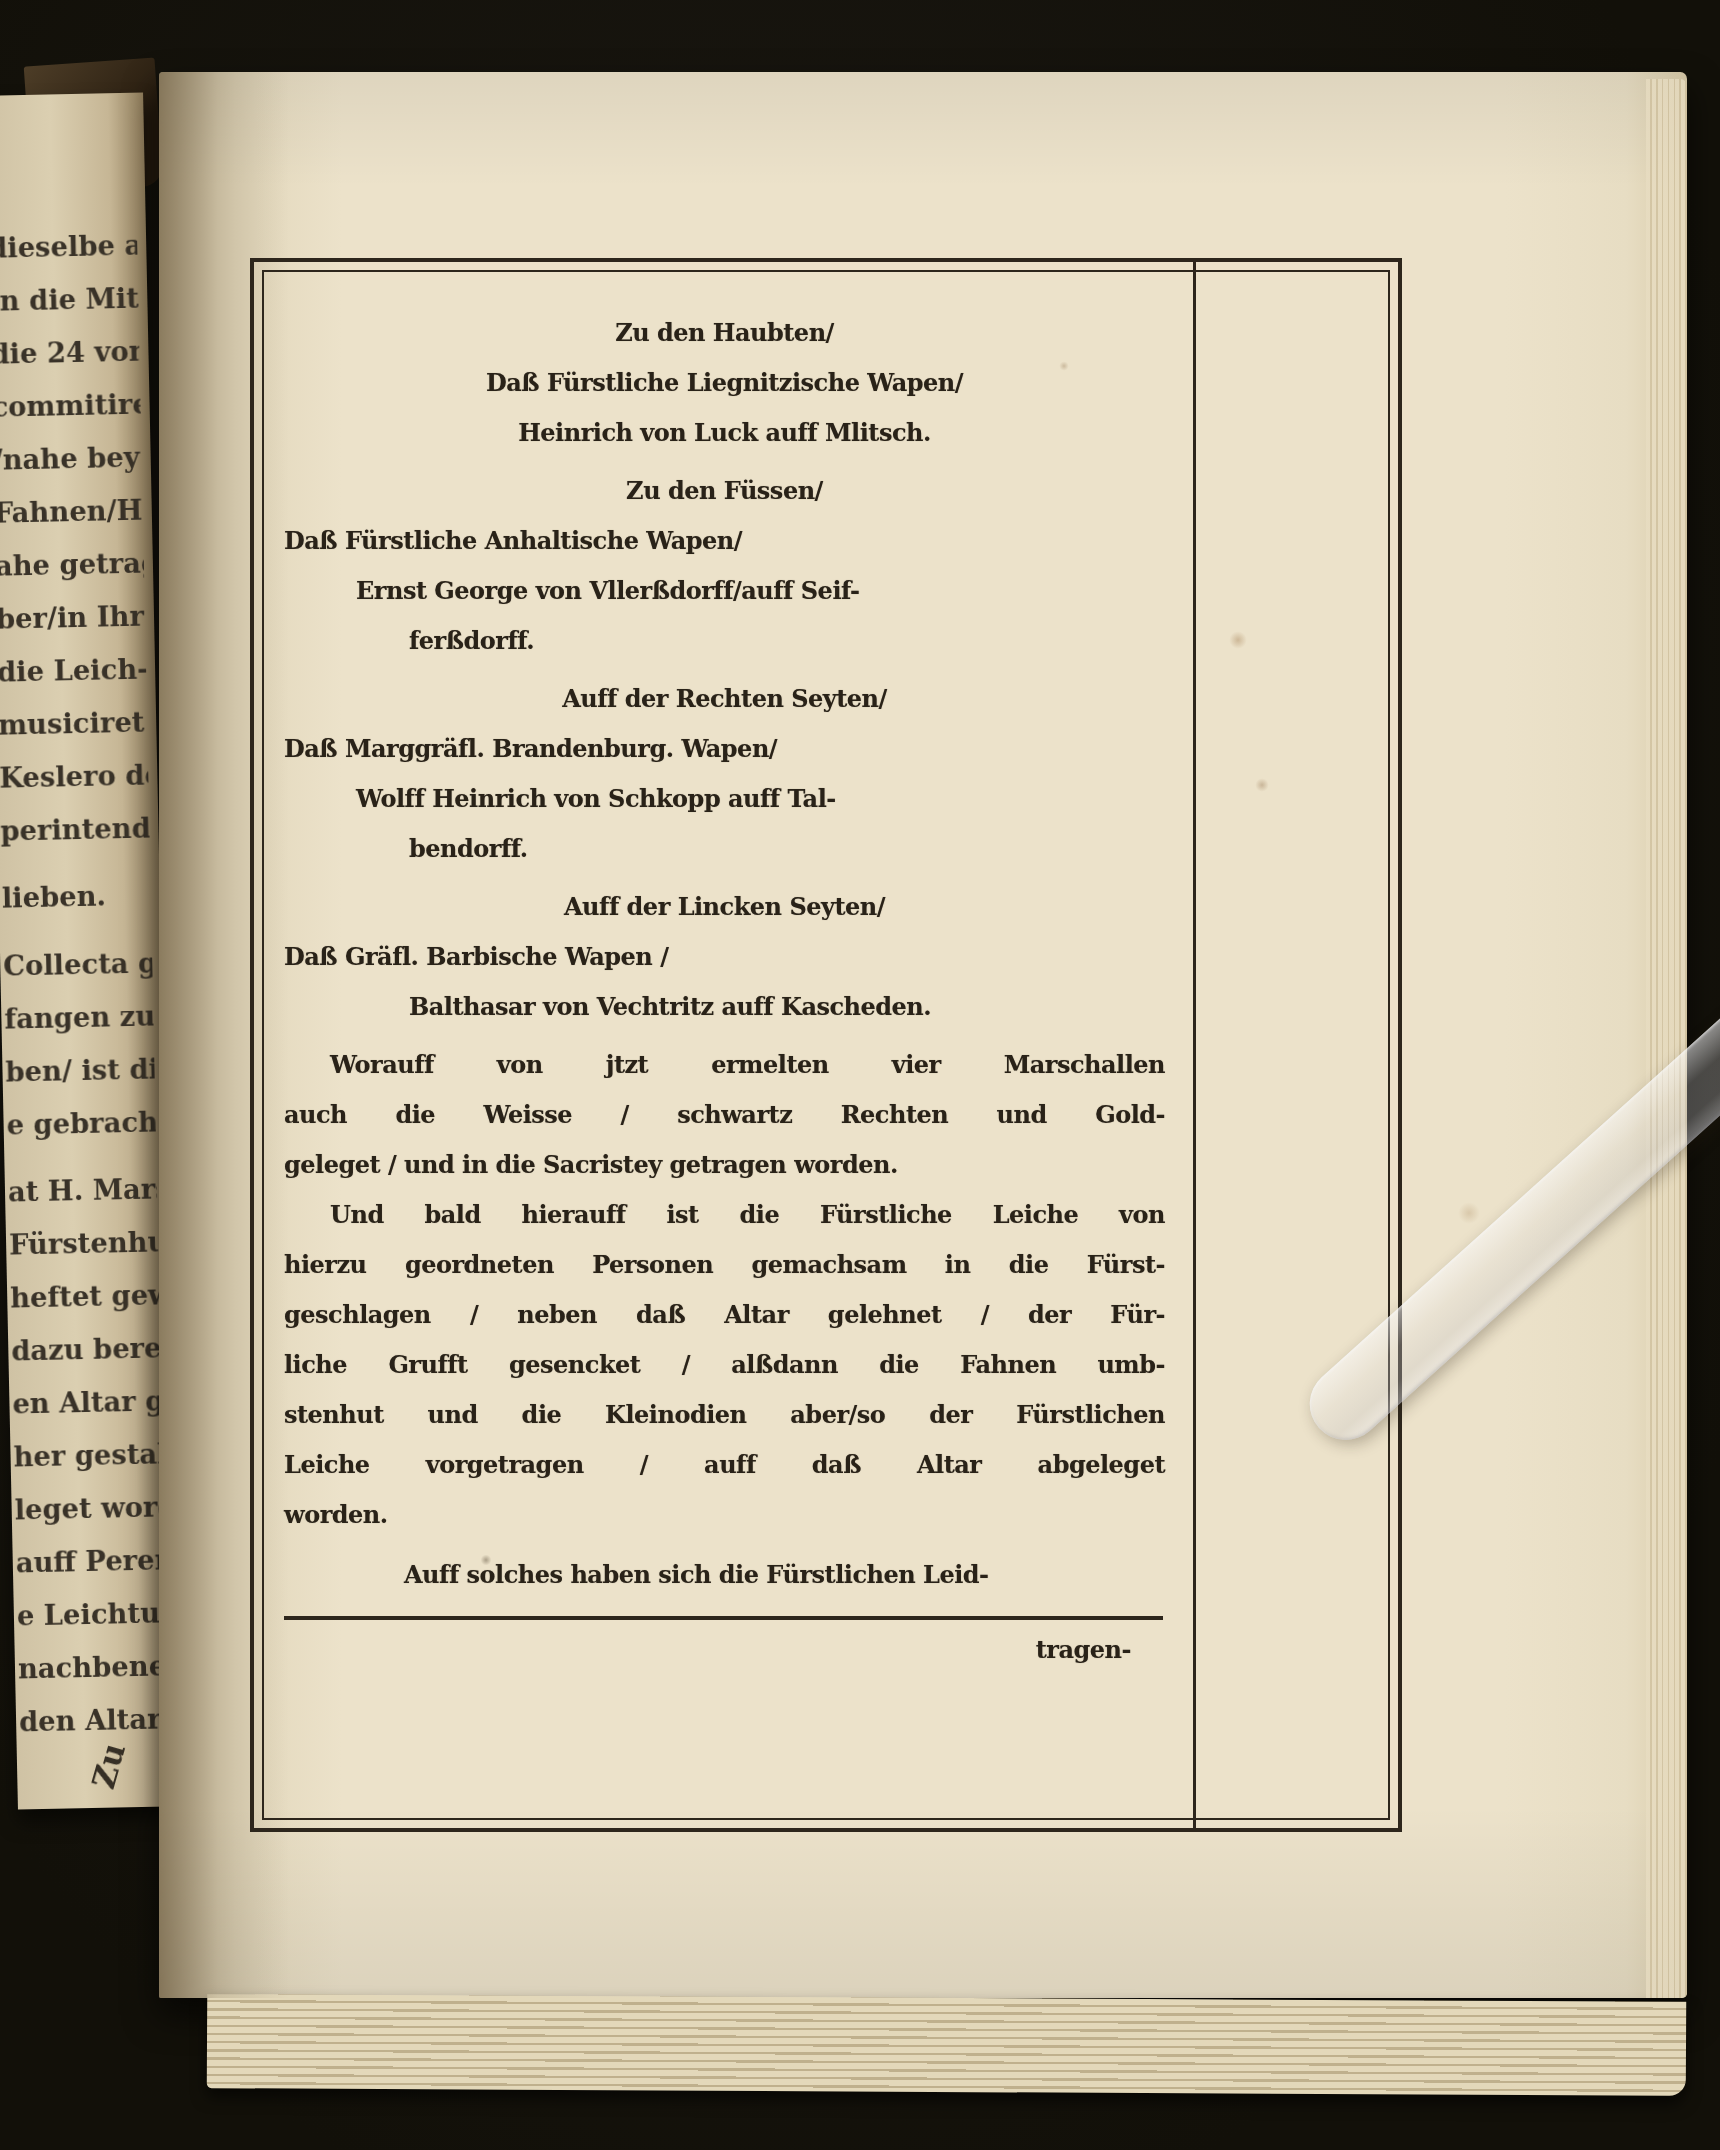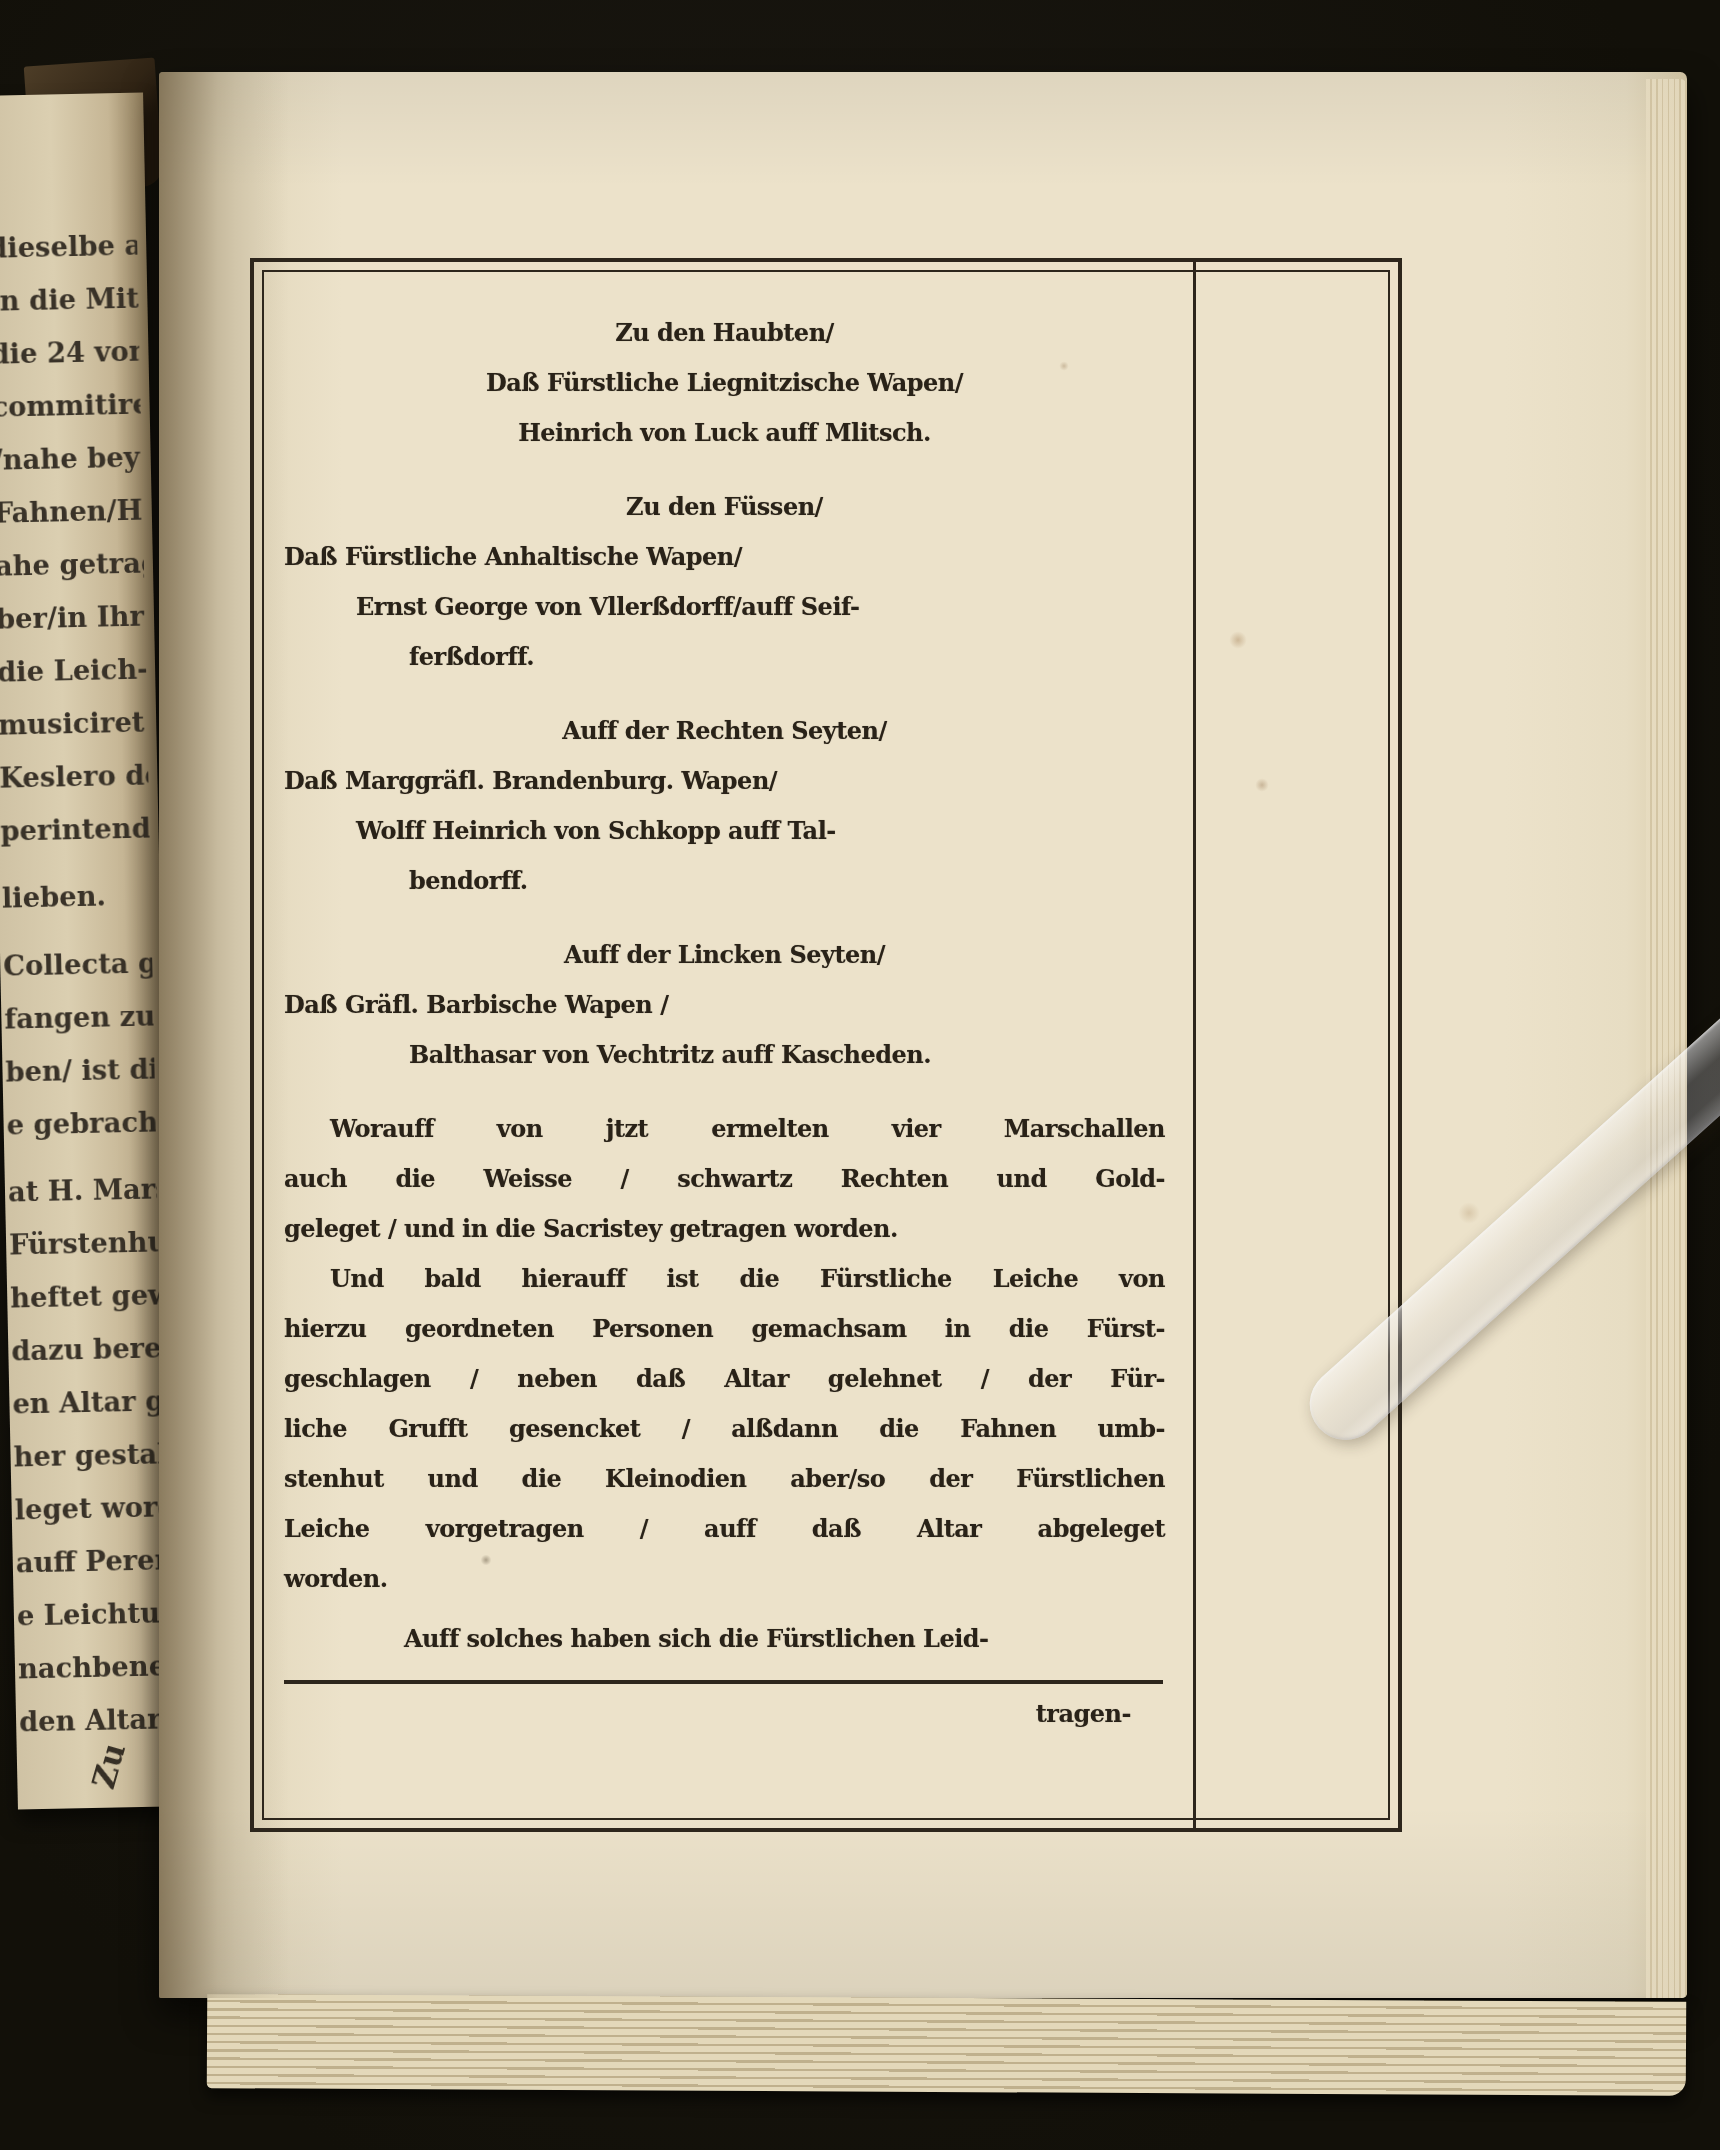"Zu den Füssen/" .stanza { margin-top: 24px -> 8px }
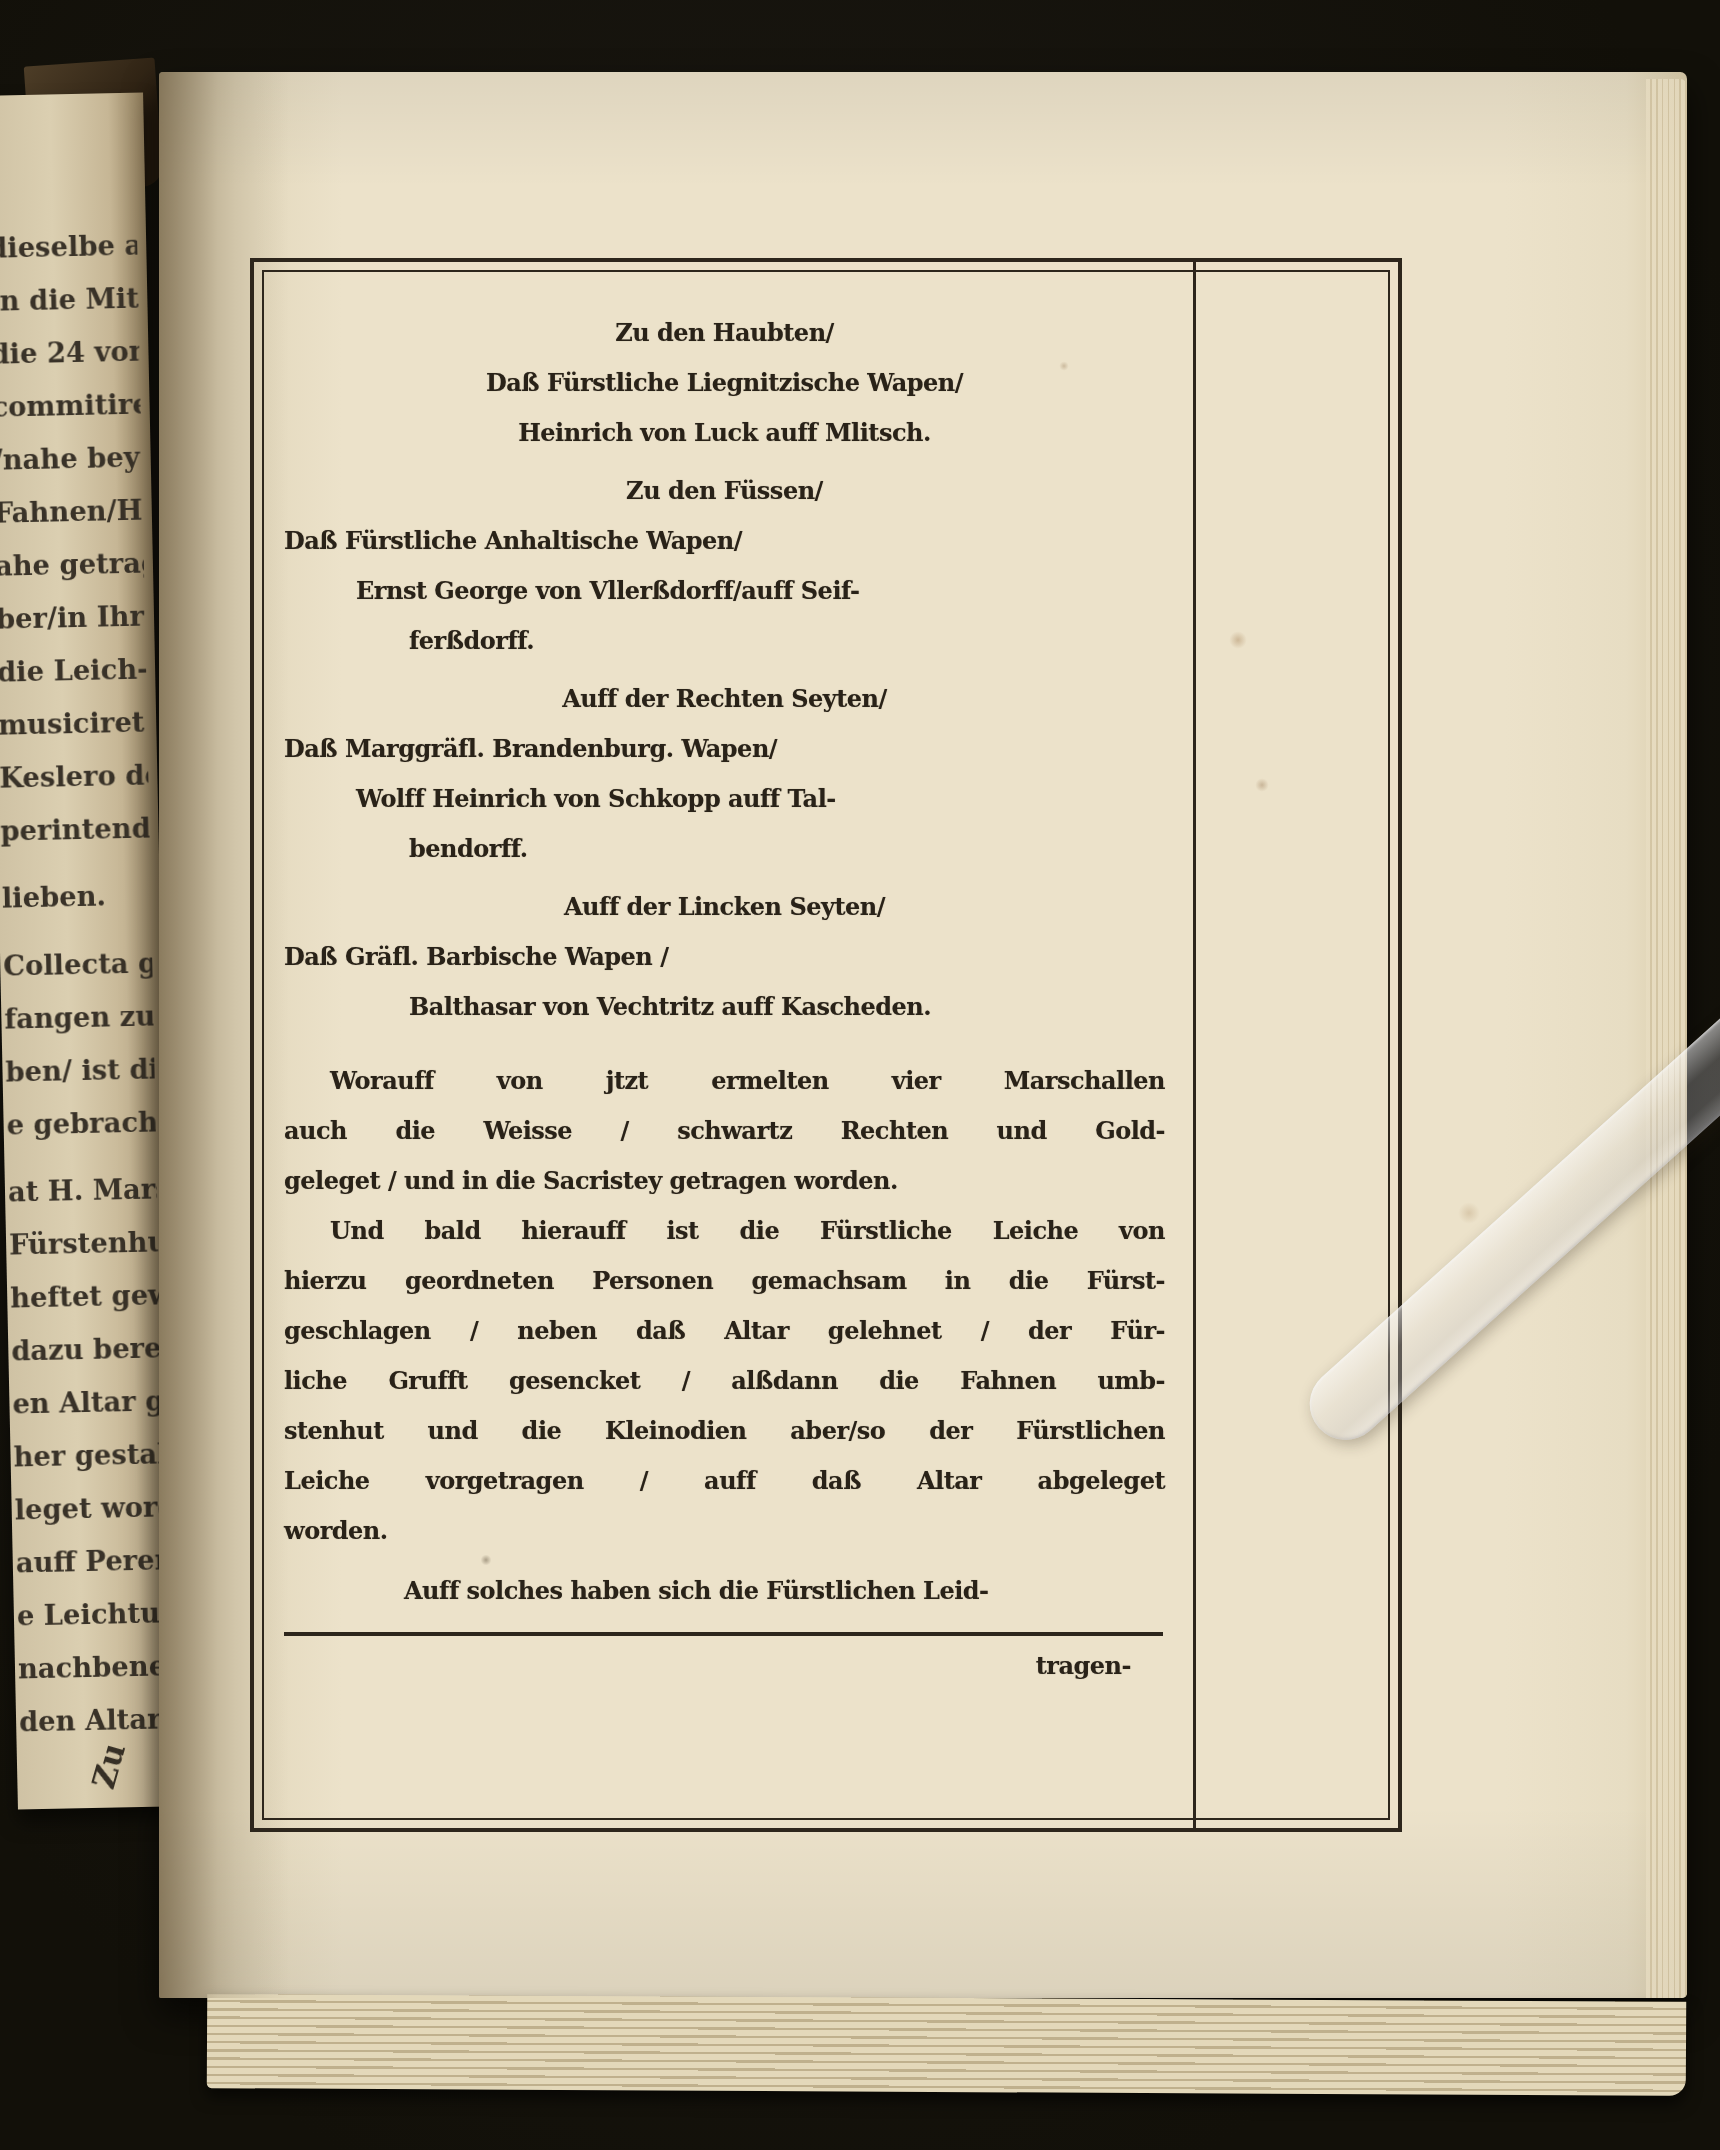"Worauff von jtzt ermelten vier" .para { margin-top: 24px -> 8px }
